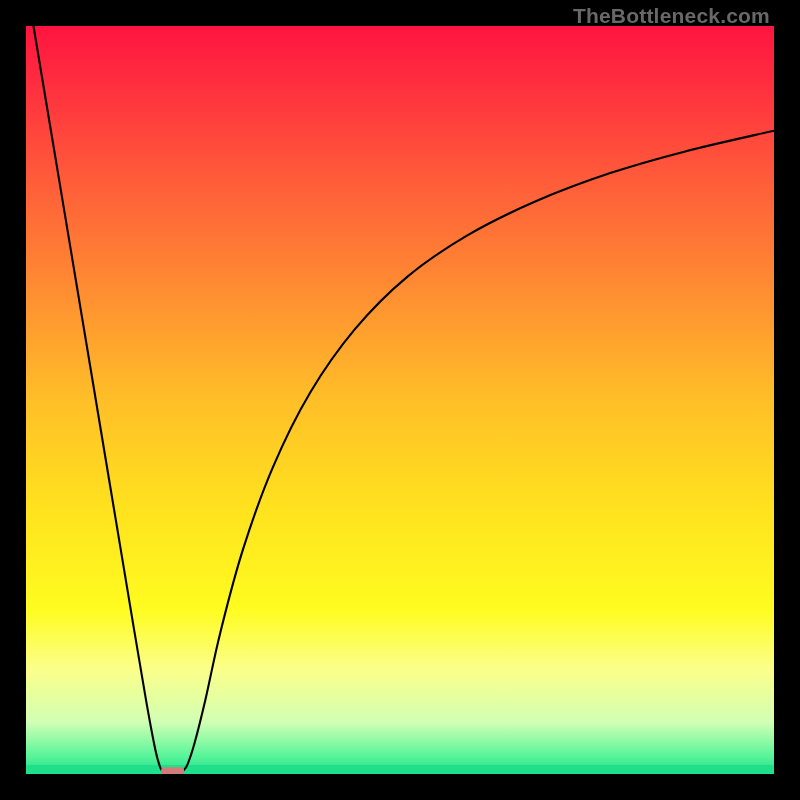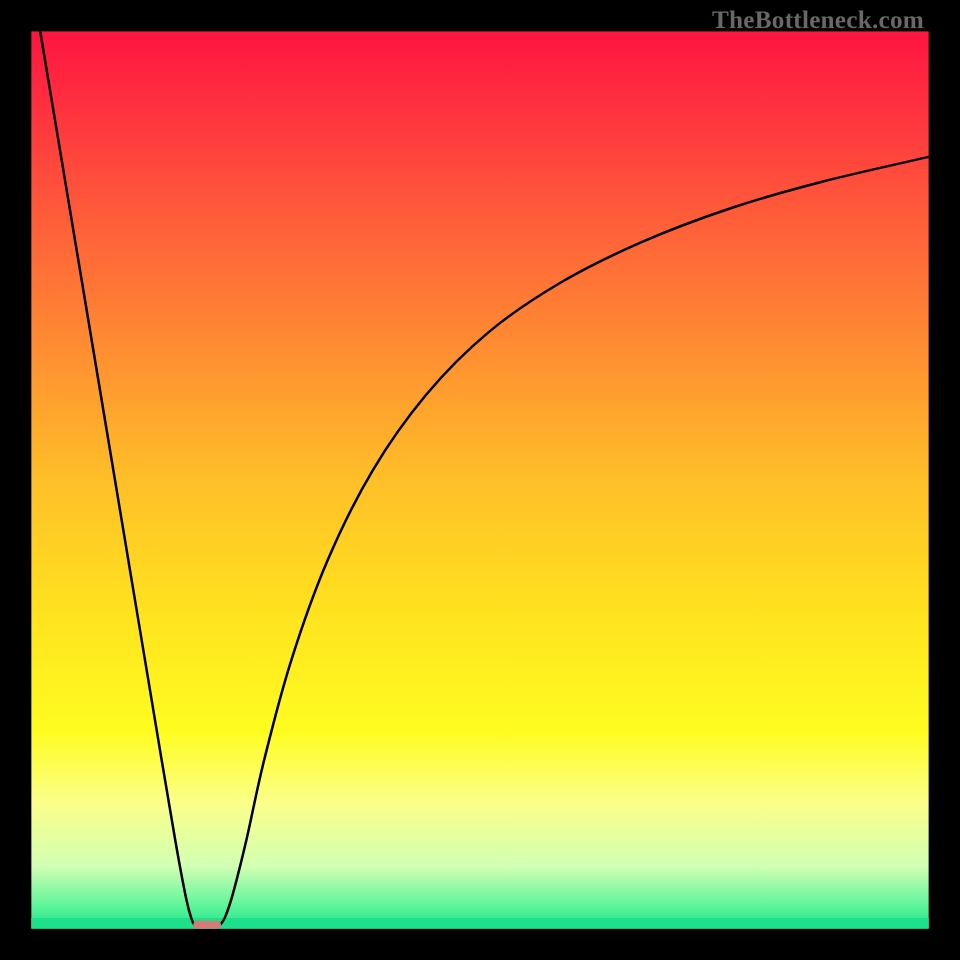"TheBottleneck.com" .watermark { font-family: Liberation Serif, serif -> Liberation Sans, sans-serif }
